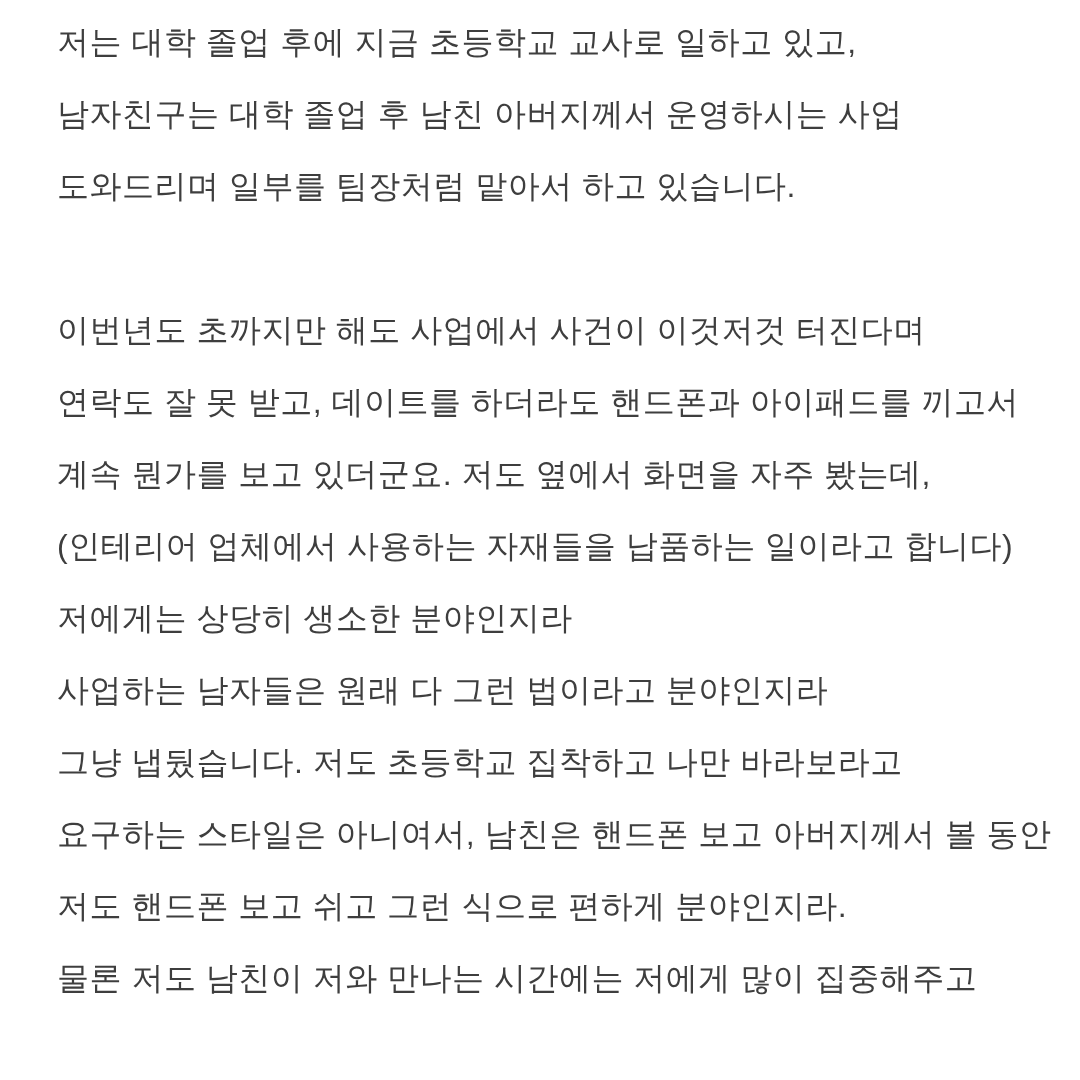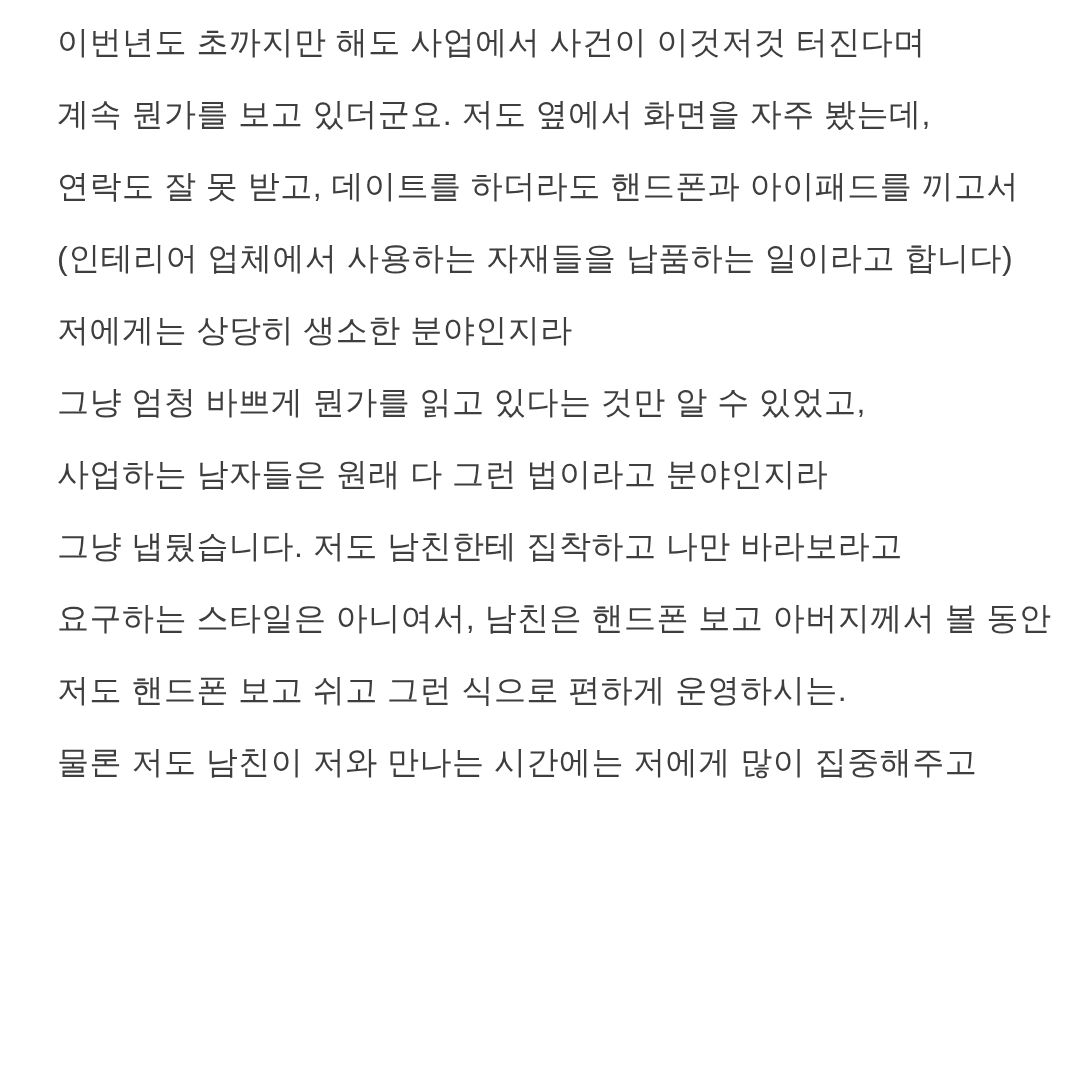"저는 대학 졸업 후에 지금" section.paragraph { html: none -> <section> <div>저는 대학 졸업 후에 지금 초등학교 교사로 일하고 있고,</div> <div>남자친구는 대학 졸업 후 남친 아버지께서 운영하시는 사업</div> <div>도와드리며 일부를 팀장처럼 맡아서 하고 있습니다.</div> </section> }
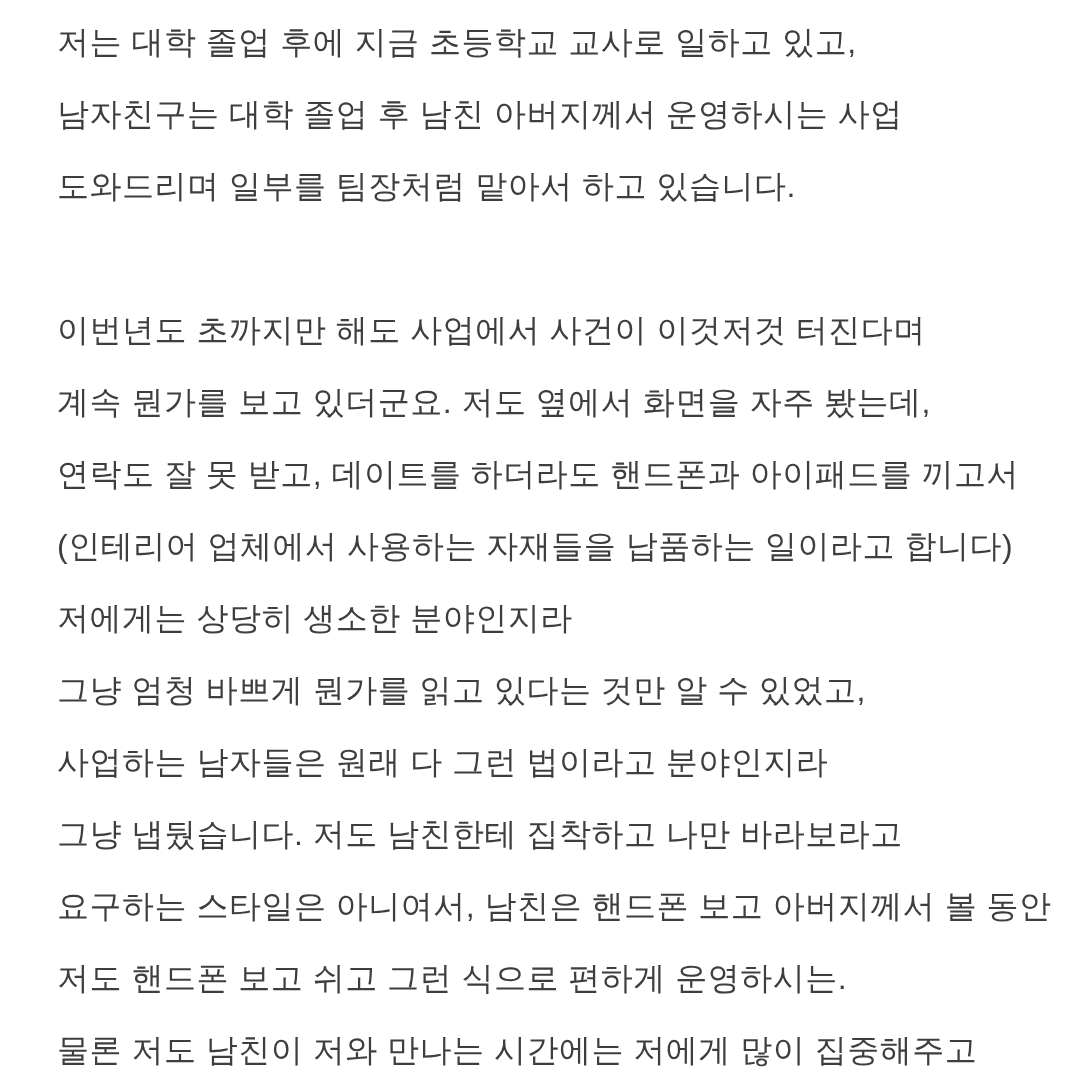"계속 뭔가를 보고 있더군요. 저도" div.text-line { order: before "연락도 잘 못 받고, 데이트를" -> after "연락도 잘 못 받고, 데이트를" }
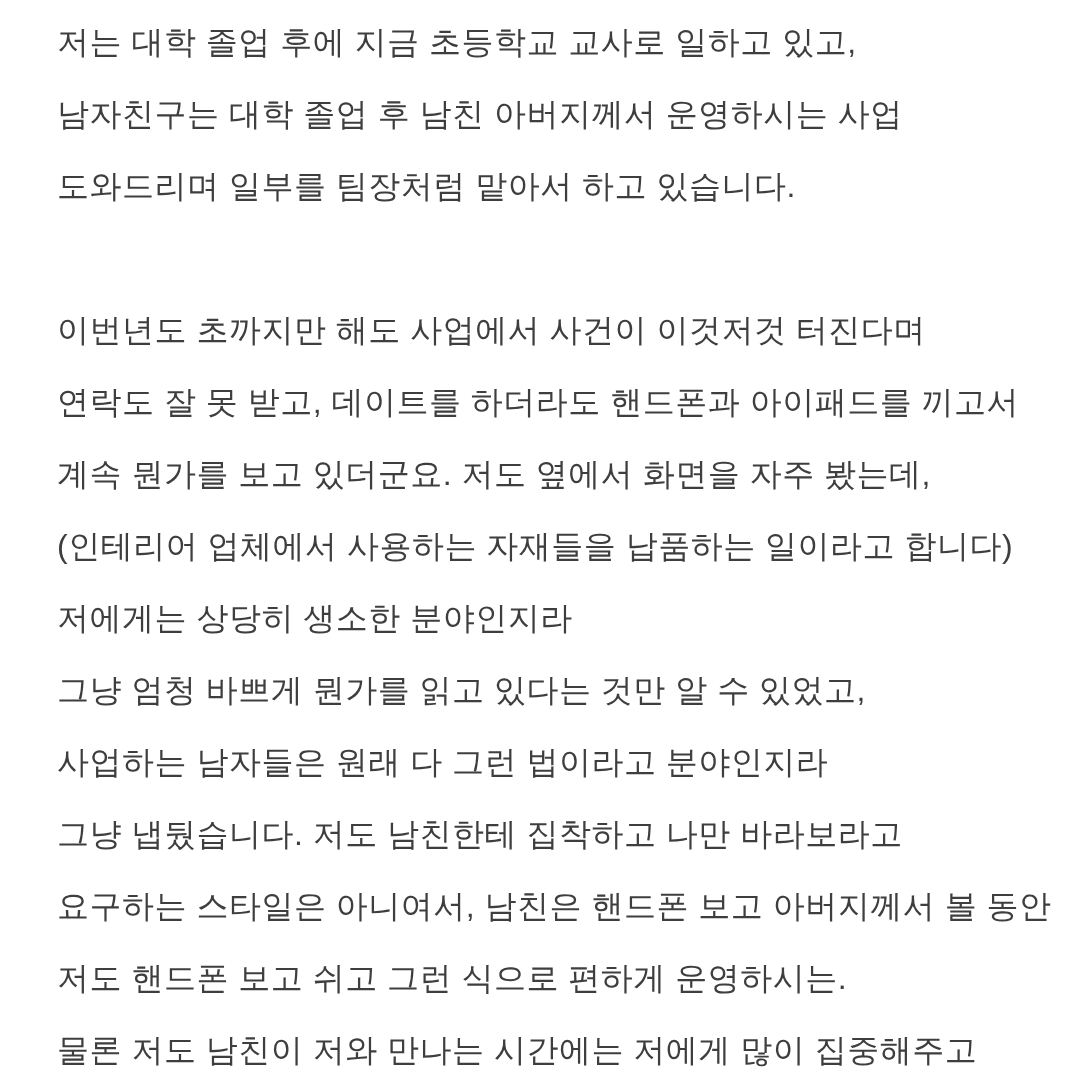"그냥 엄청 바쁘게 뭔가를 읽고" div.text-line { html: <div>그냥 엄청 바쁘게 뭔가를 읽고 있다는 것만 알 수 있었고,</div> -> none }
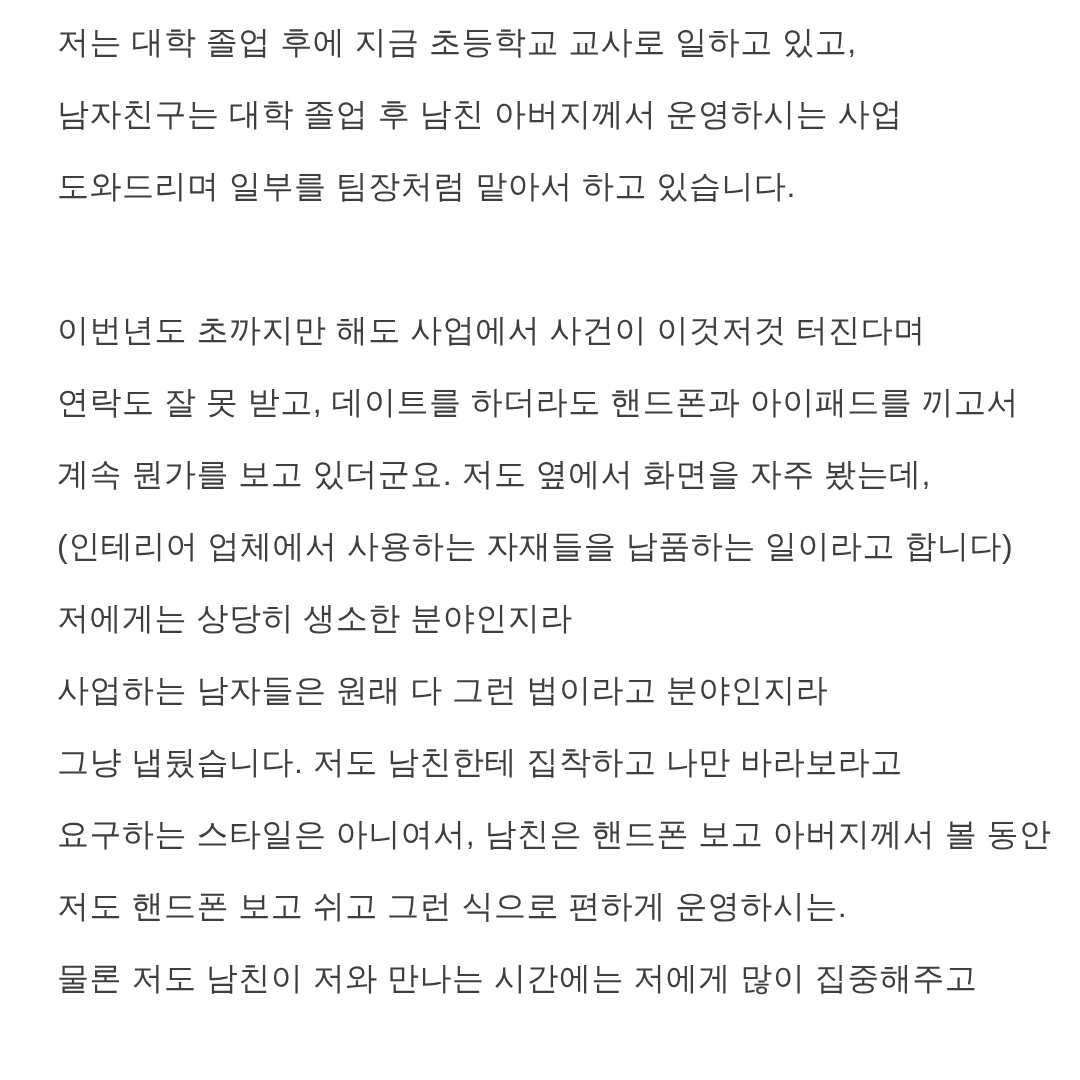"그냥 냅뒀습니다. 저도 남친한테 집착하고" div.text-line { text: 남친한테 -> 초등학교 }
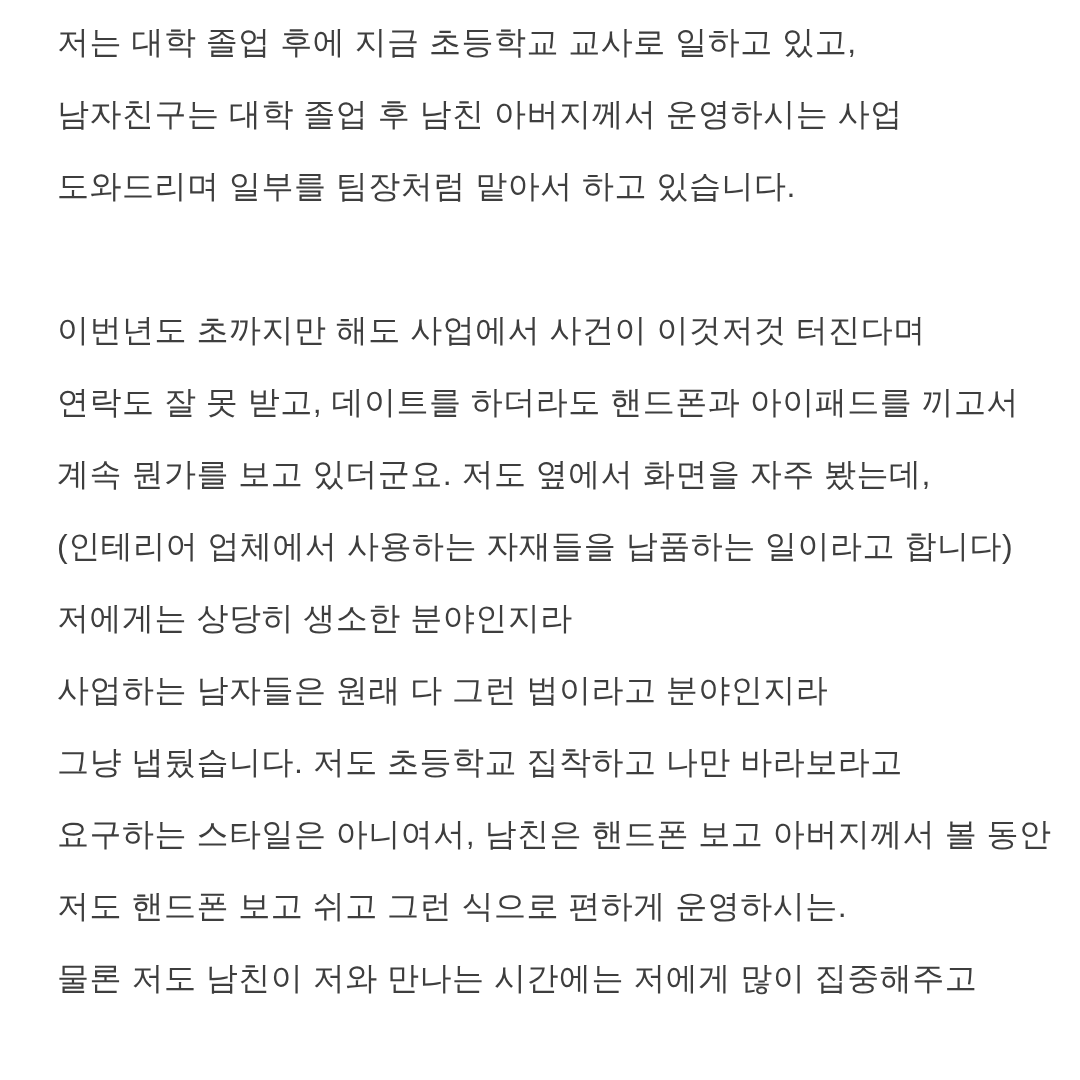"저도 핸드폰 보고 쉬고 그런" div.text-line { text: 운영하시는 -> 분야인지라 }
